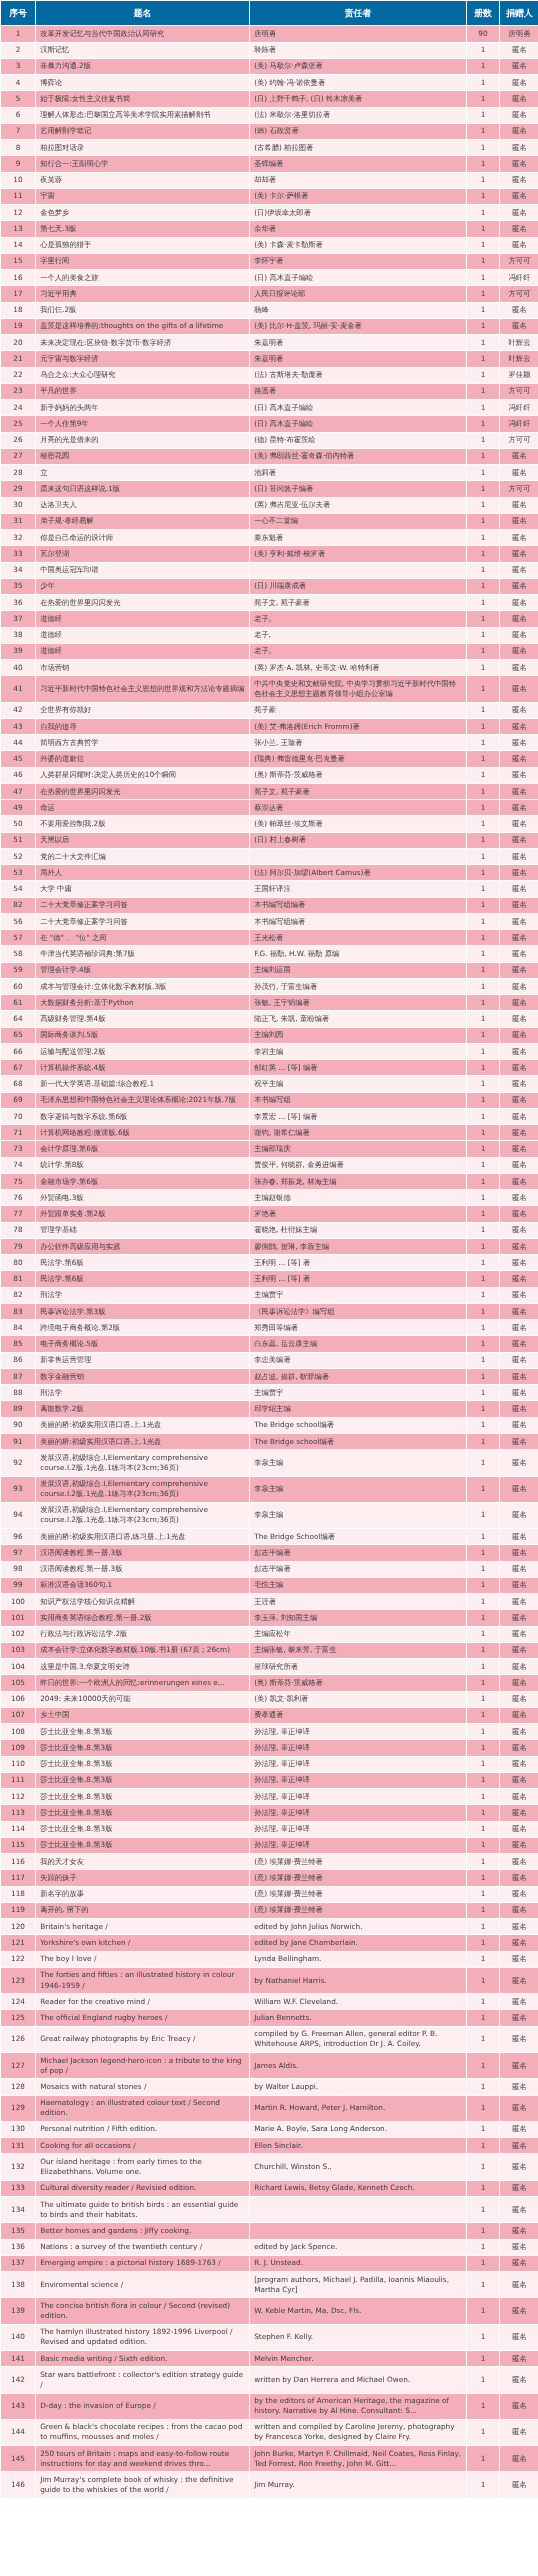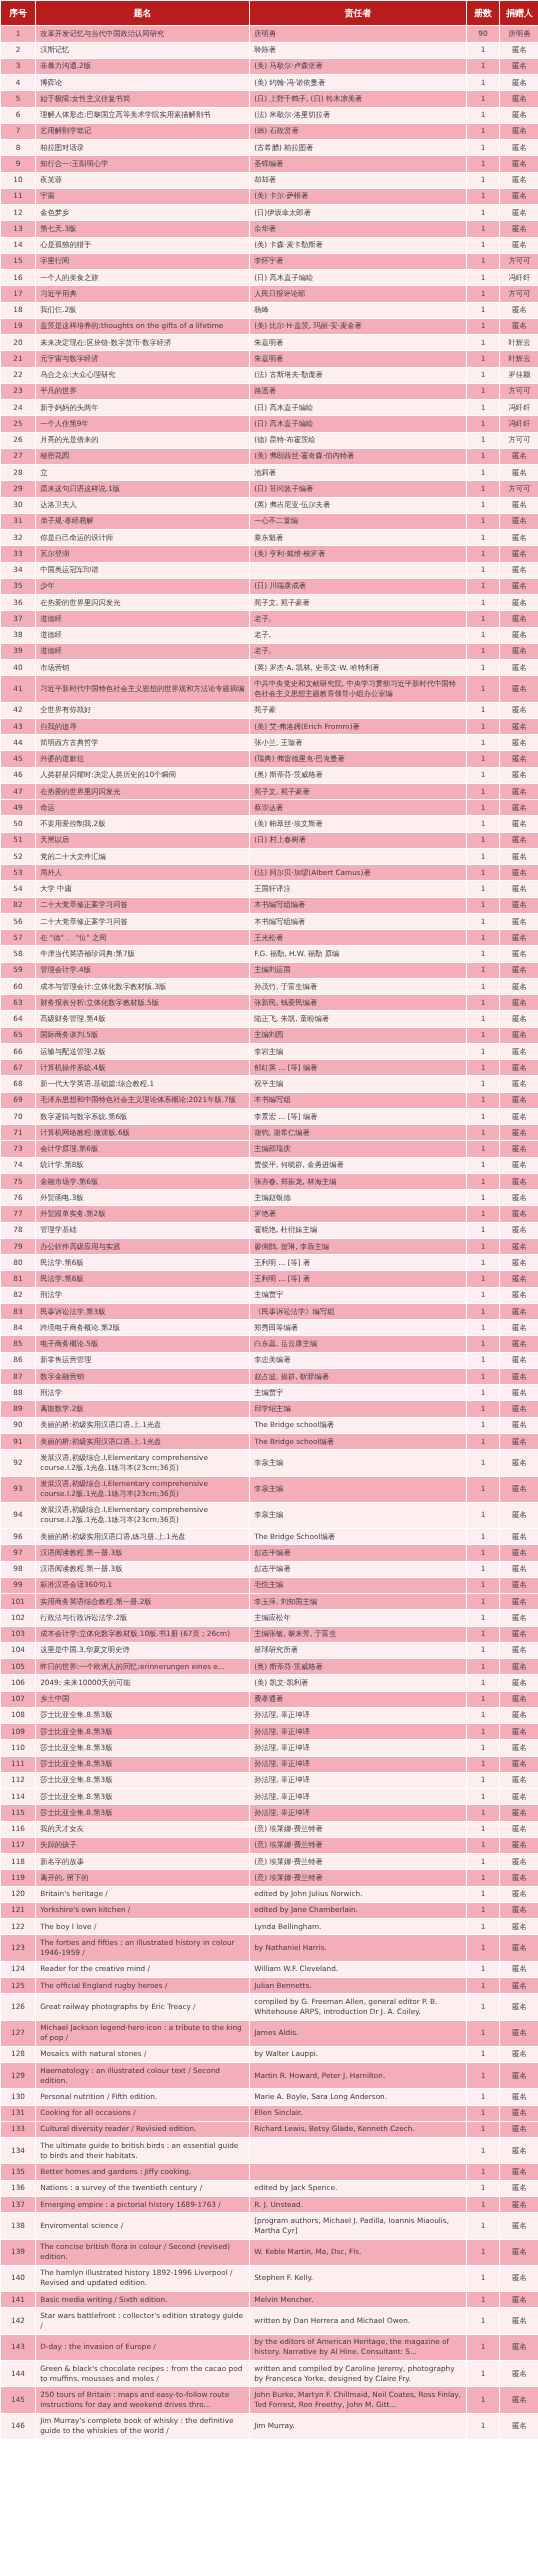"序号" thead th { background: #b91c1c -> #0369a1 }
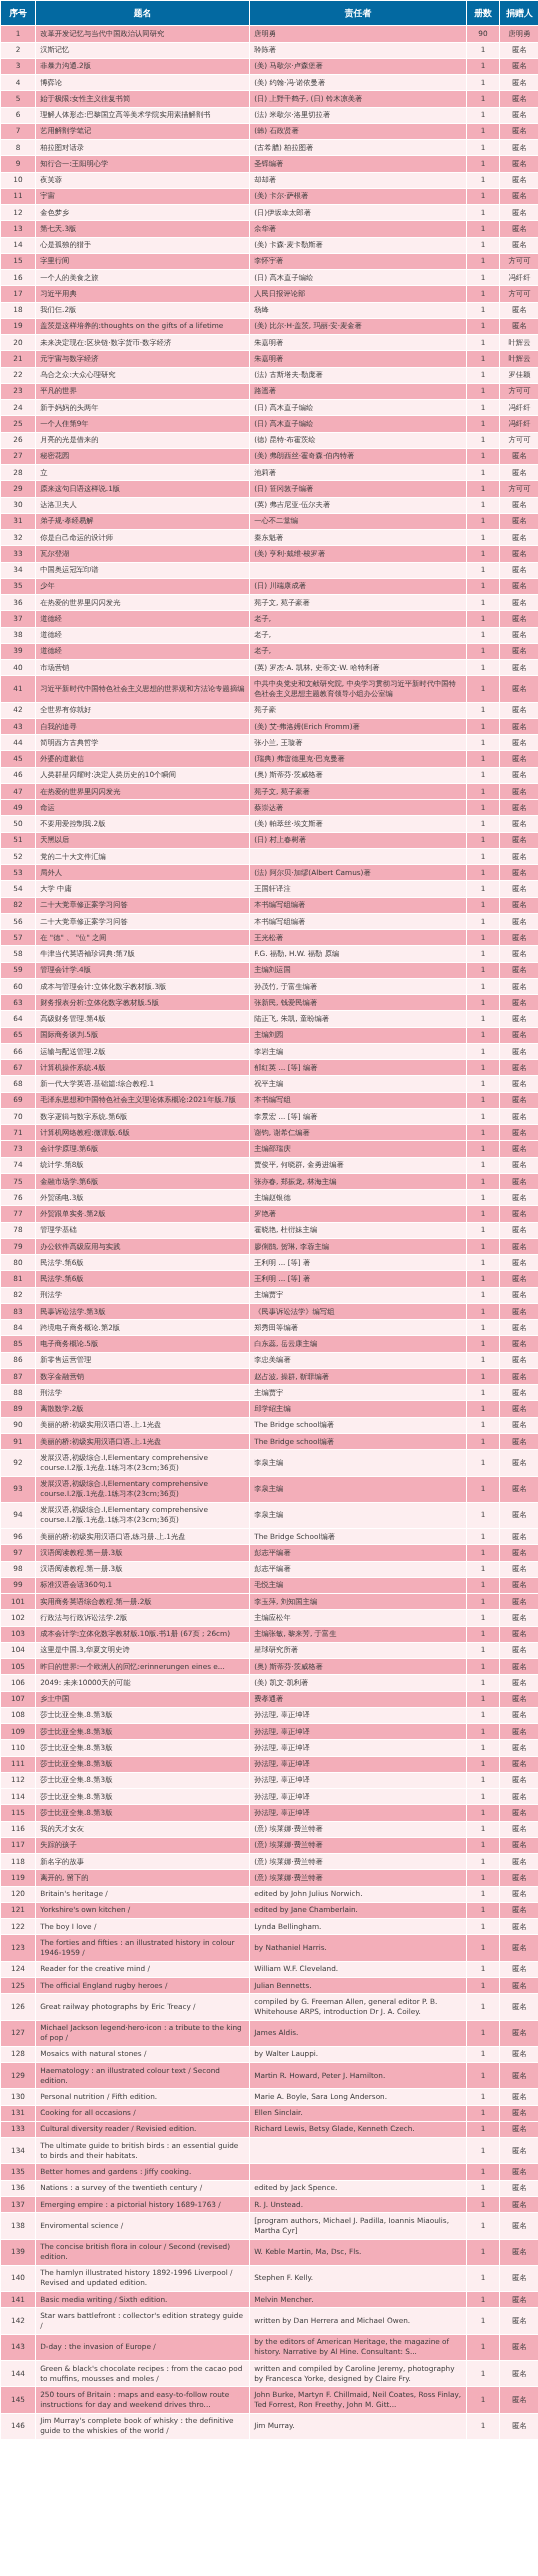"61" tr.odd { html: none -> <tr> <td>61</td> <td>大数据财务分析:基于Python</td> <td>张敏, 王宇韬编著</td> <td>1</td> <td>匿名</td> </tr> }
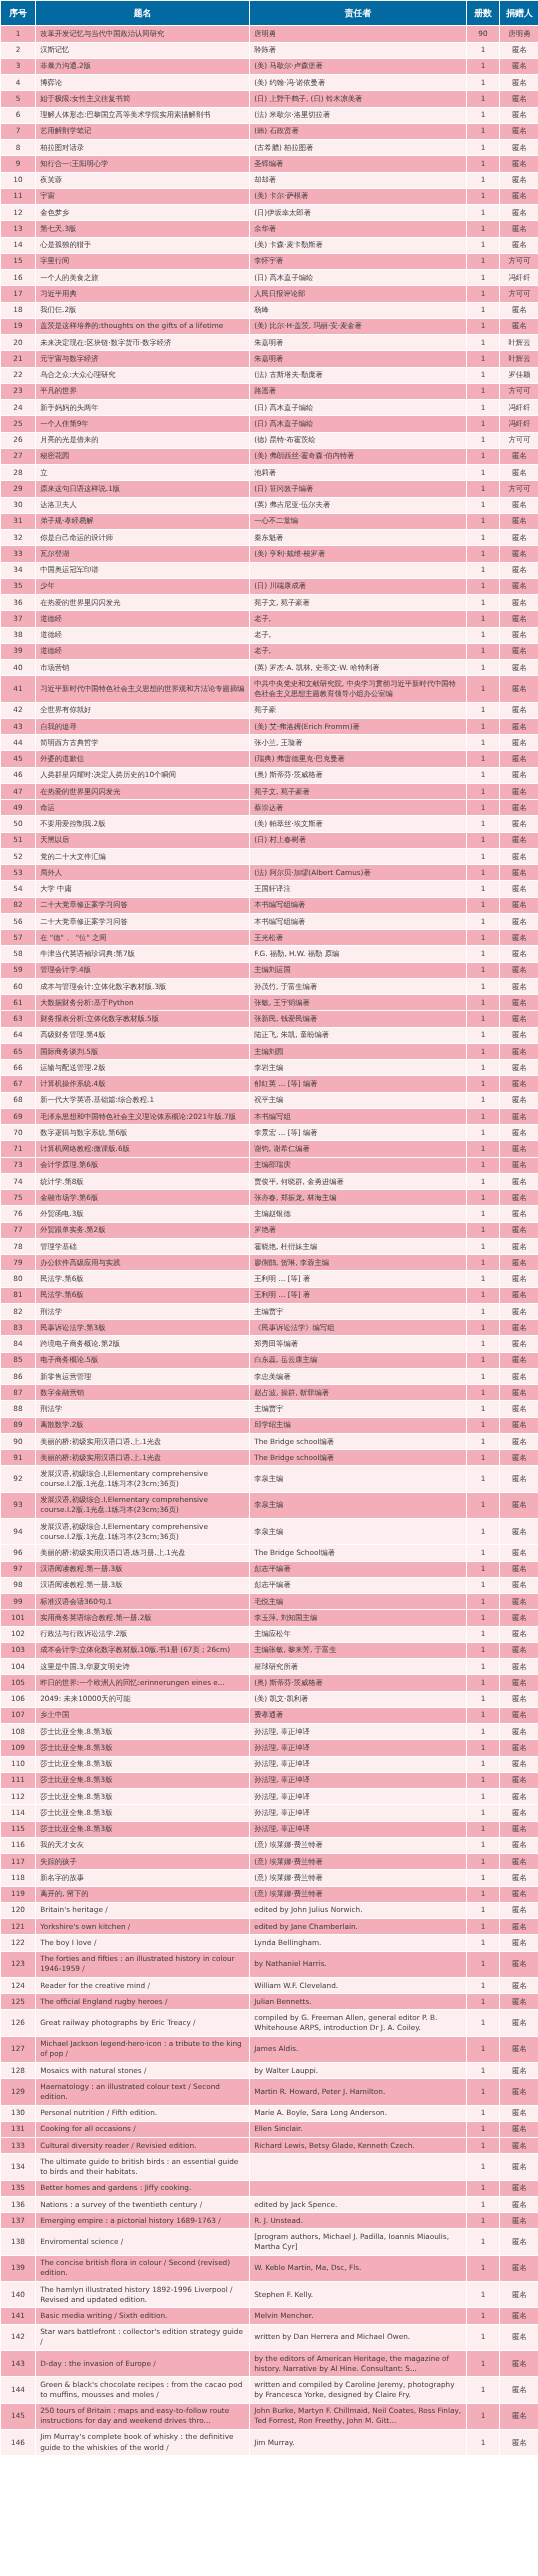"63" tr.odd { html: <tr> <td>63</td> <td>财务报表分析:立体化数字教材版.5版</td> <td>张新民, 钱爱民编著</td> <td>1</td> <td>匿名</td> </tr> -> none }
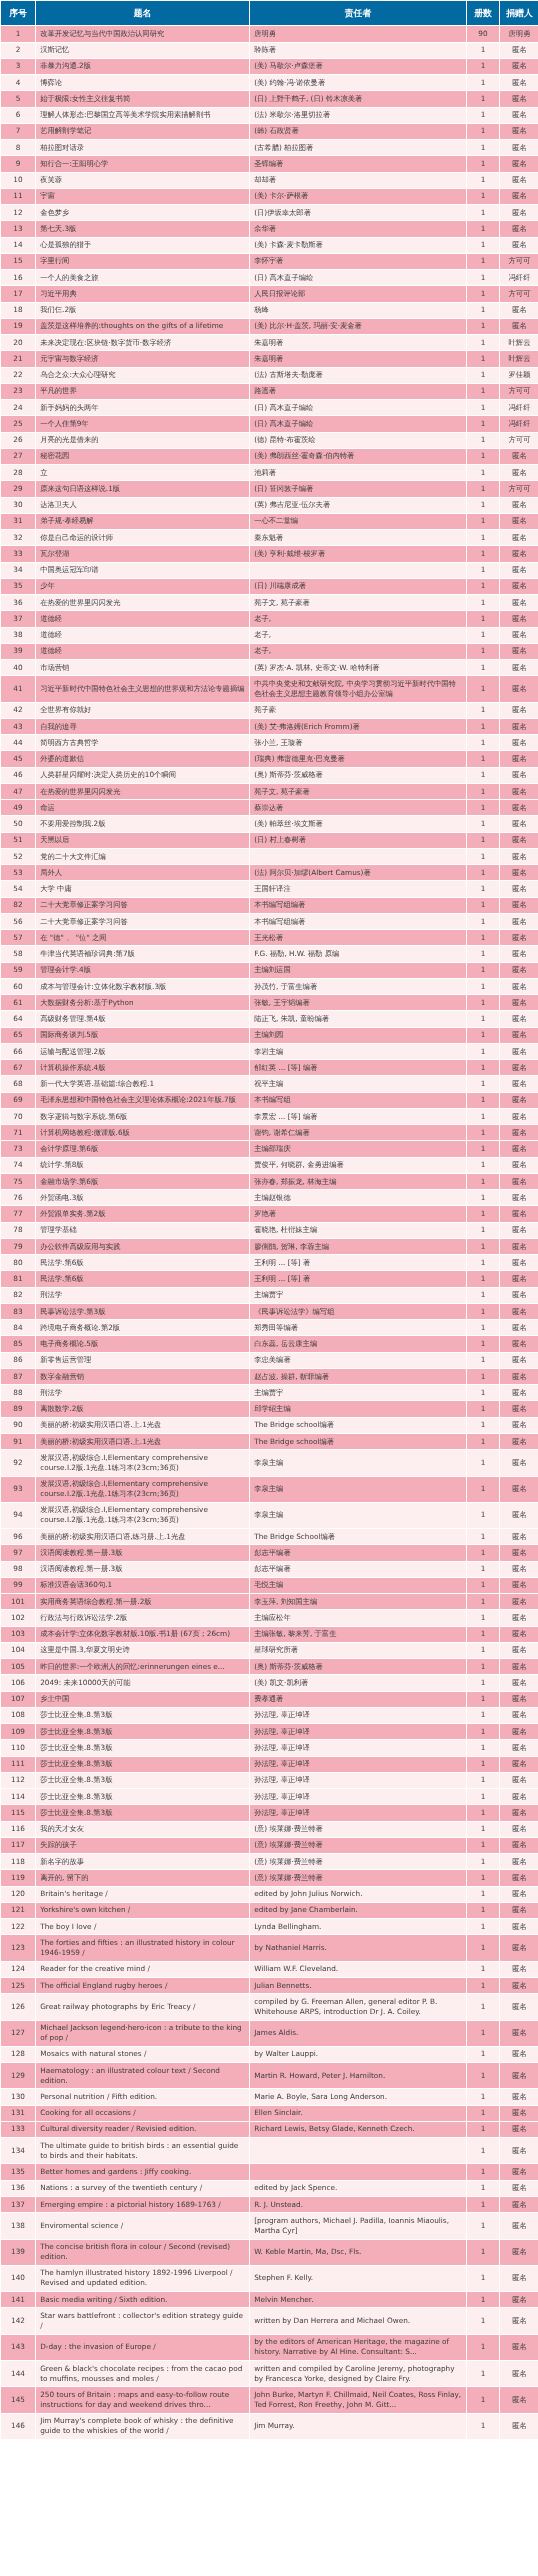"100" tr.even { html: none -> <tr> <td>100</td> <td>知识产权法学核心知识点精解</td> <td>王迁著</td> <td>1</td> <td>匿名</td> </tr> }
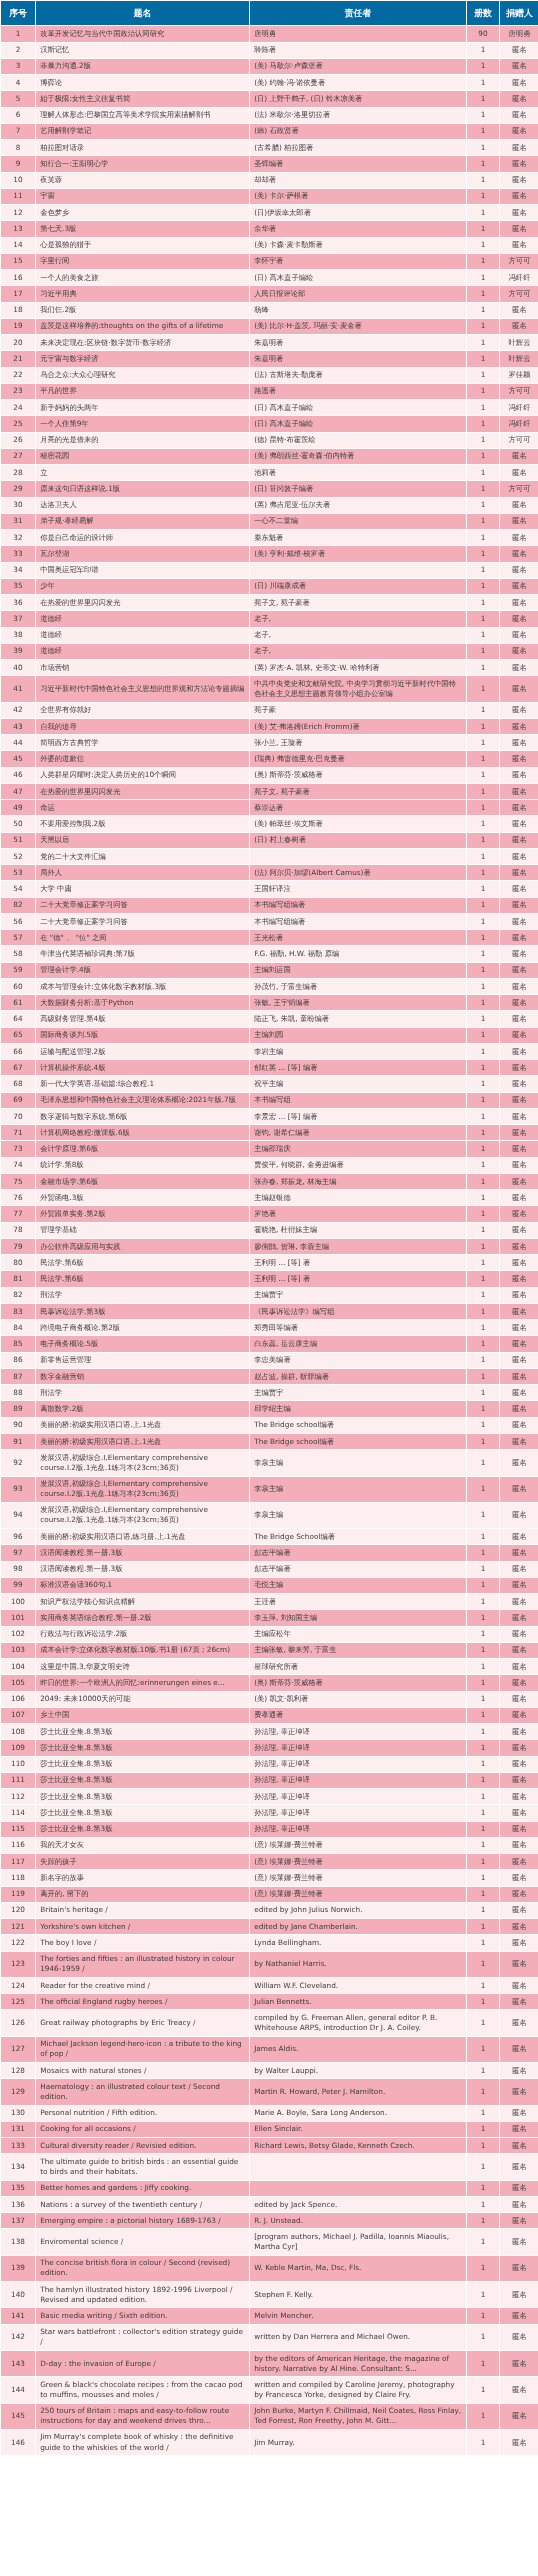"113" tr.odd { html: none -> <tr> <td>113</td> <td>莎士比亚全集.8.第3版</td> <td>孙法理, 辜正坤译</td> <td>1</td> <td>匿名</td> </tr> }
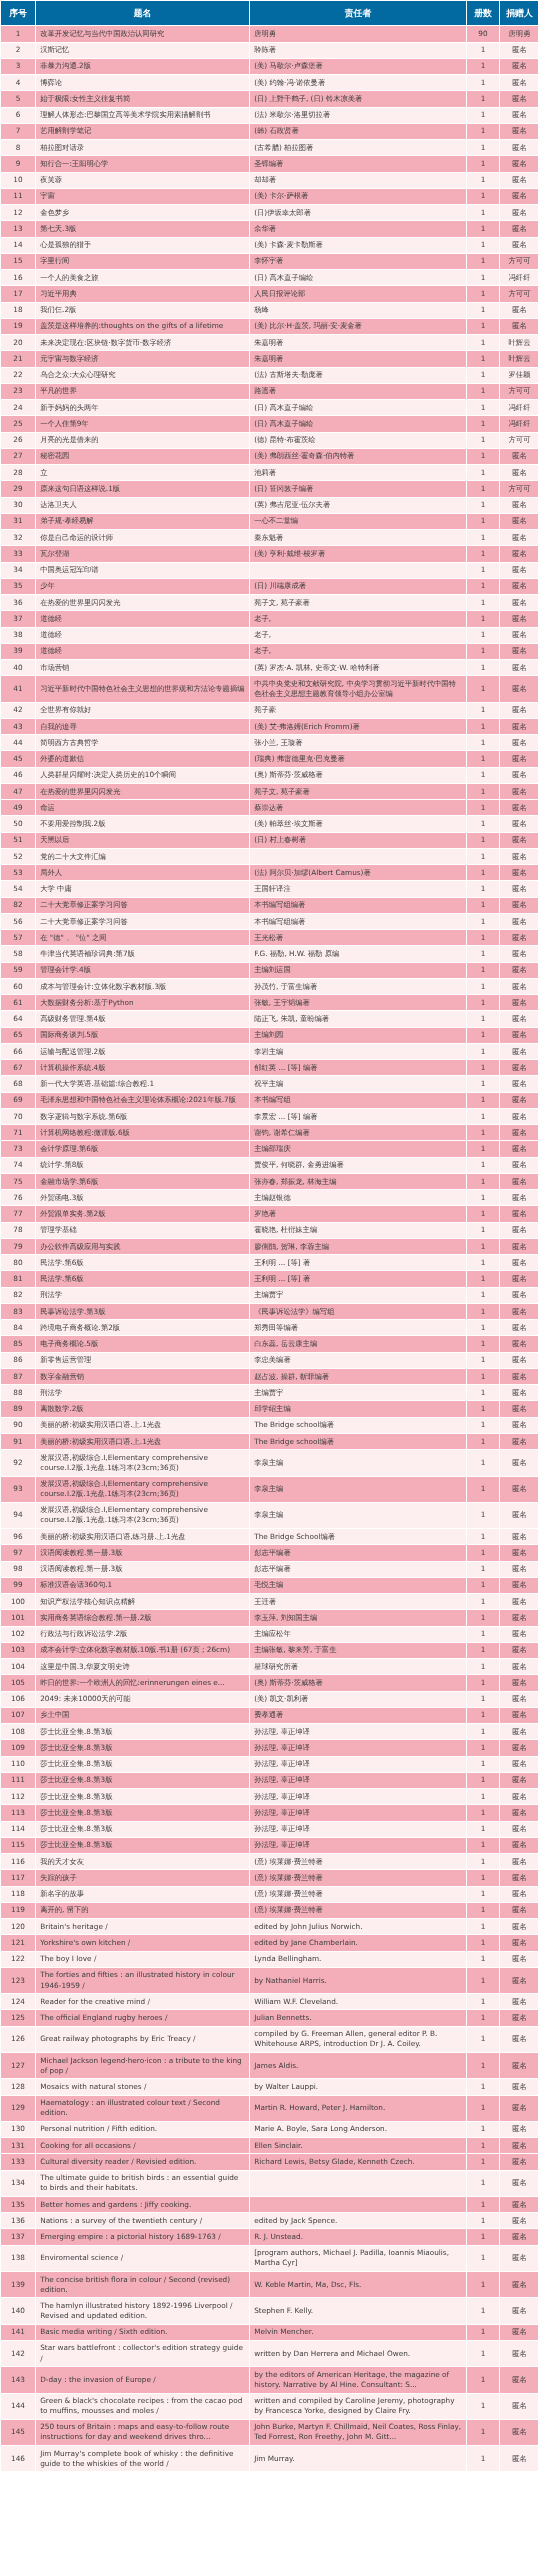"132" tr.even { html: none -> <tr> <td>132</td> <td>Our island heritage : from early times to the Elizabethhans. Volume one.</td> <td>Churchill, Winston S.,</td> <td>1</td> <td>匿名</td> </tr> }
